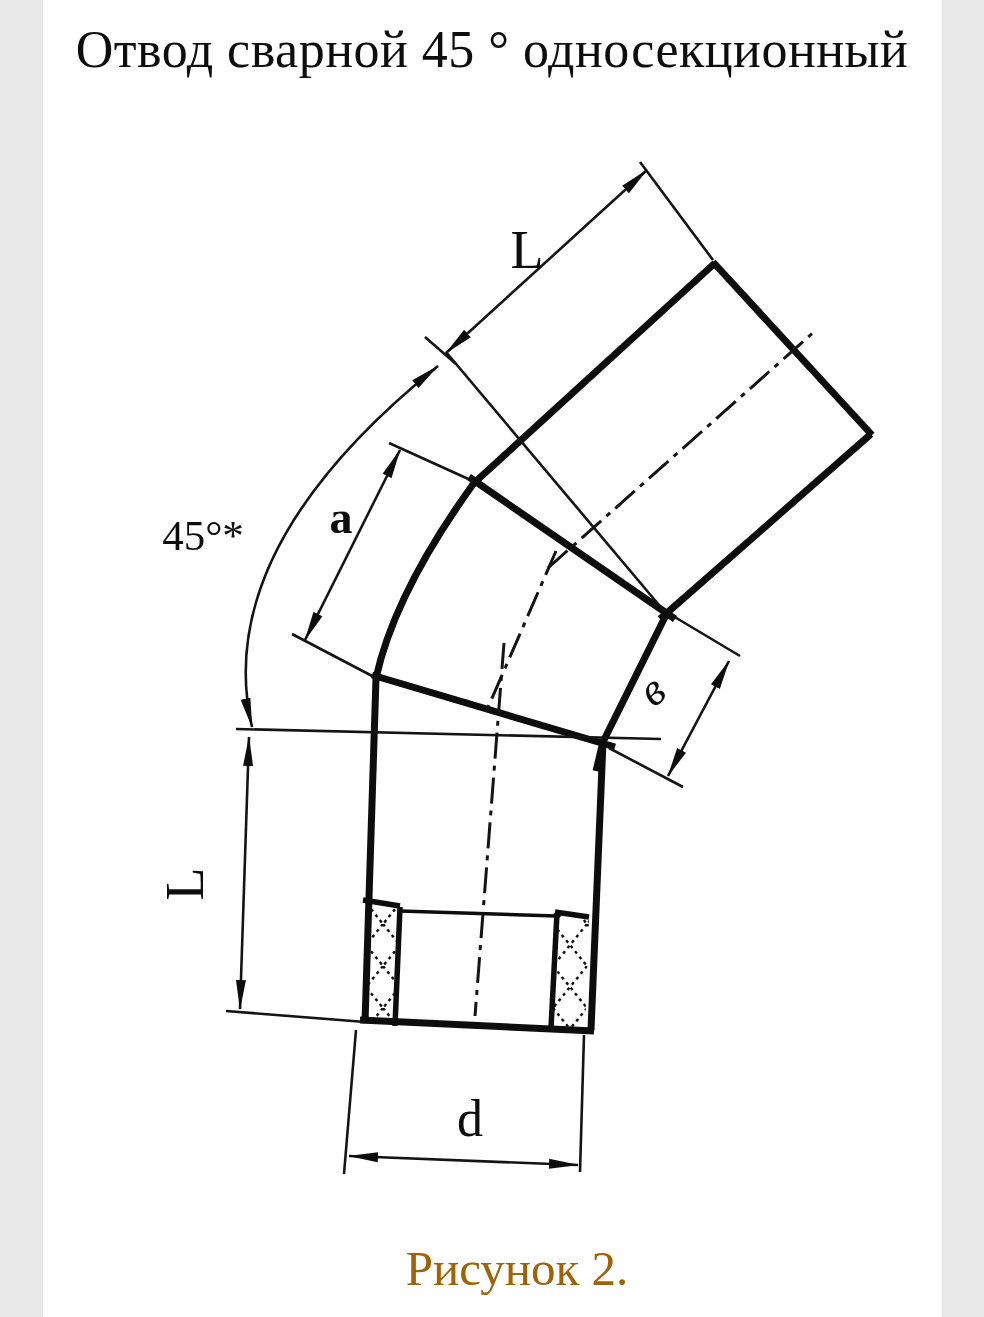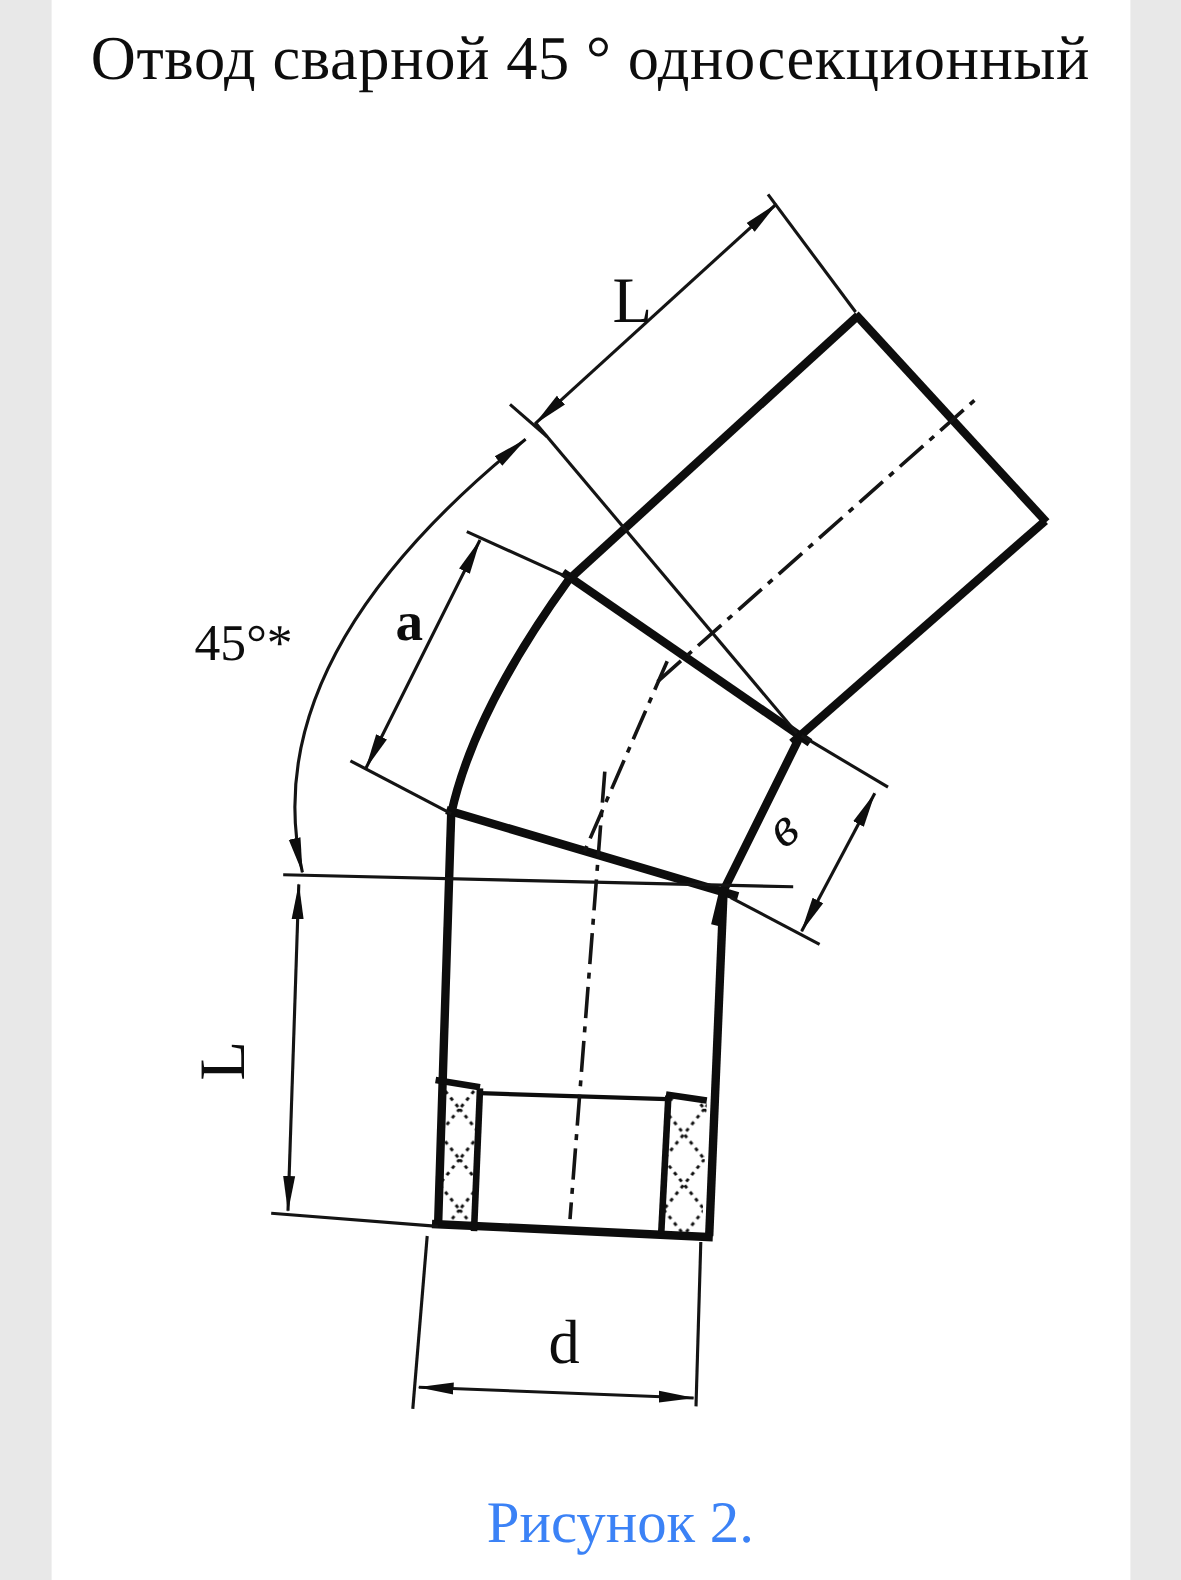"Рисунок 2." .caption { color: #3b82f6 -> #a16207 }
